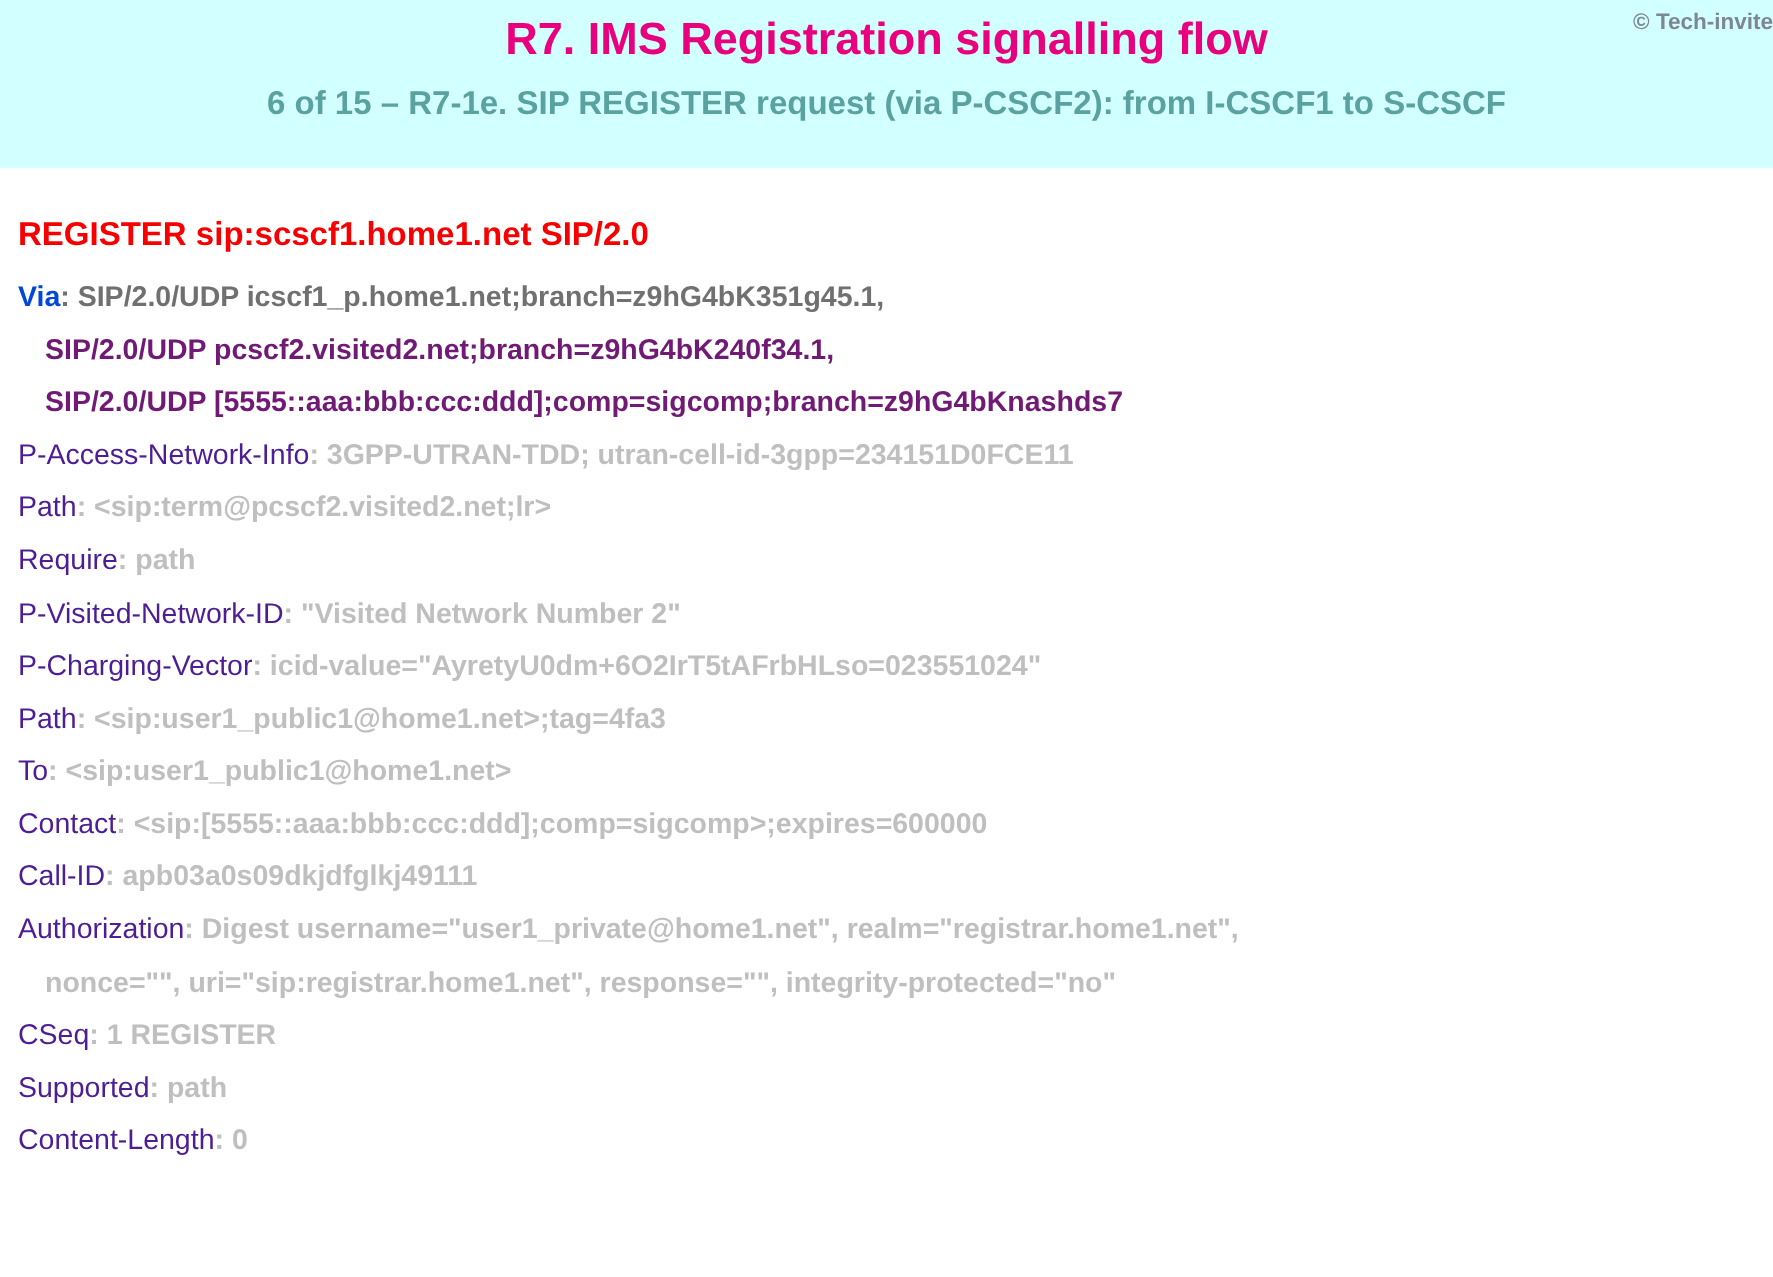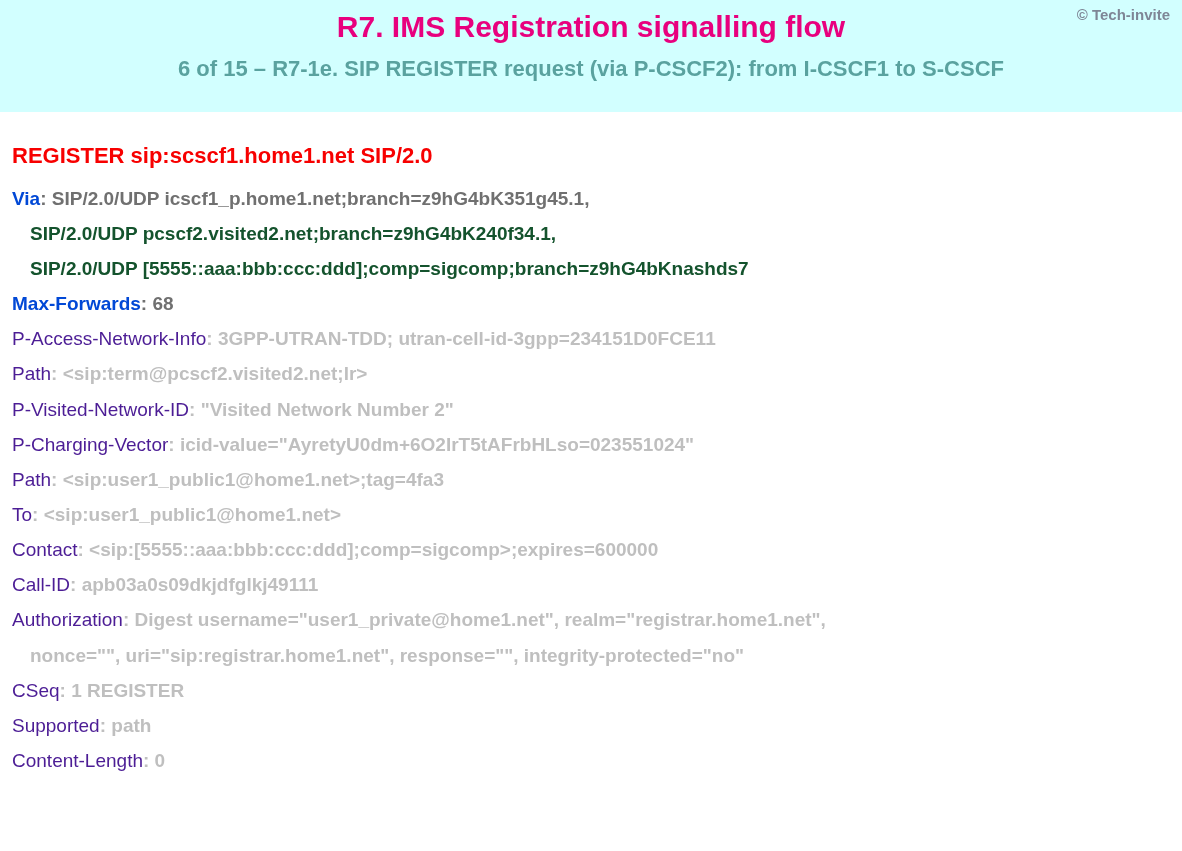"© Tech-invite" .copyright { right: 12px -> 0 }
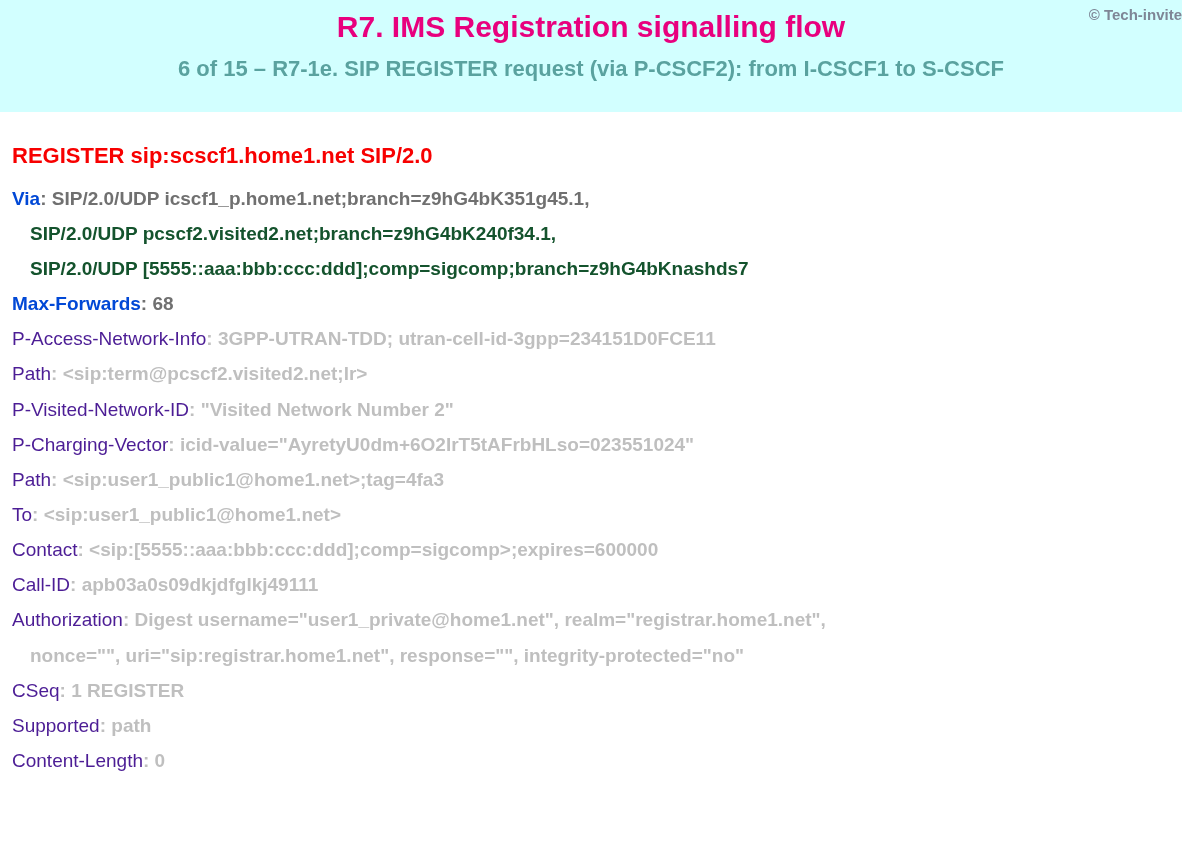"SIP/2.0/UDP pcscf2.visited2.net;branch=z9hG4bK240f34.1," .hdr-active-cont { color: #14532d -> #701a75 }
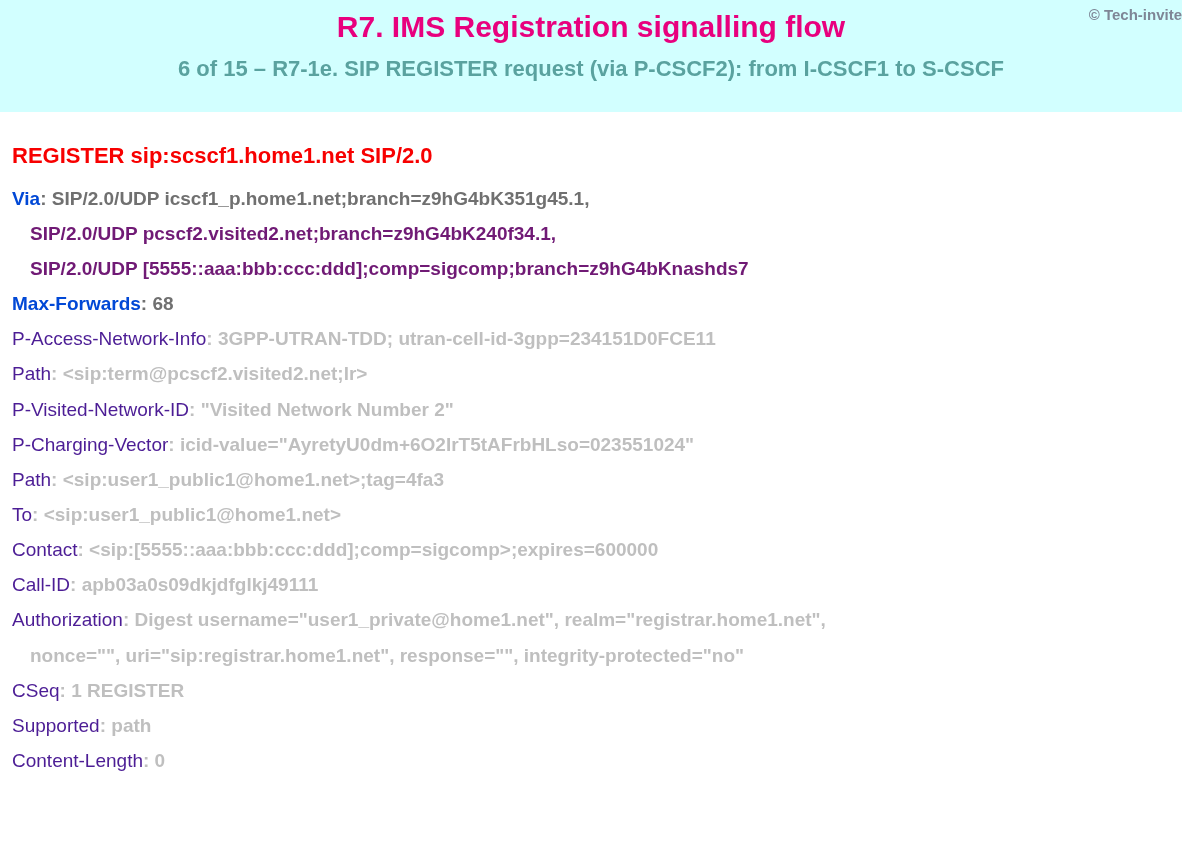"Max-Forwards: 68" div.hdr-line { html: <div><span>Max-Forwards</span><span>: </span><span>68</span></div> -> none }
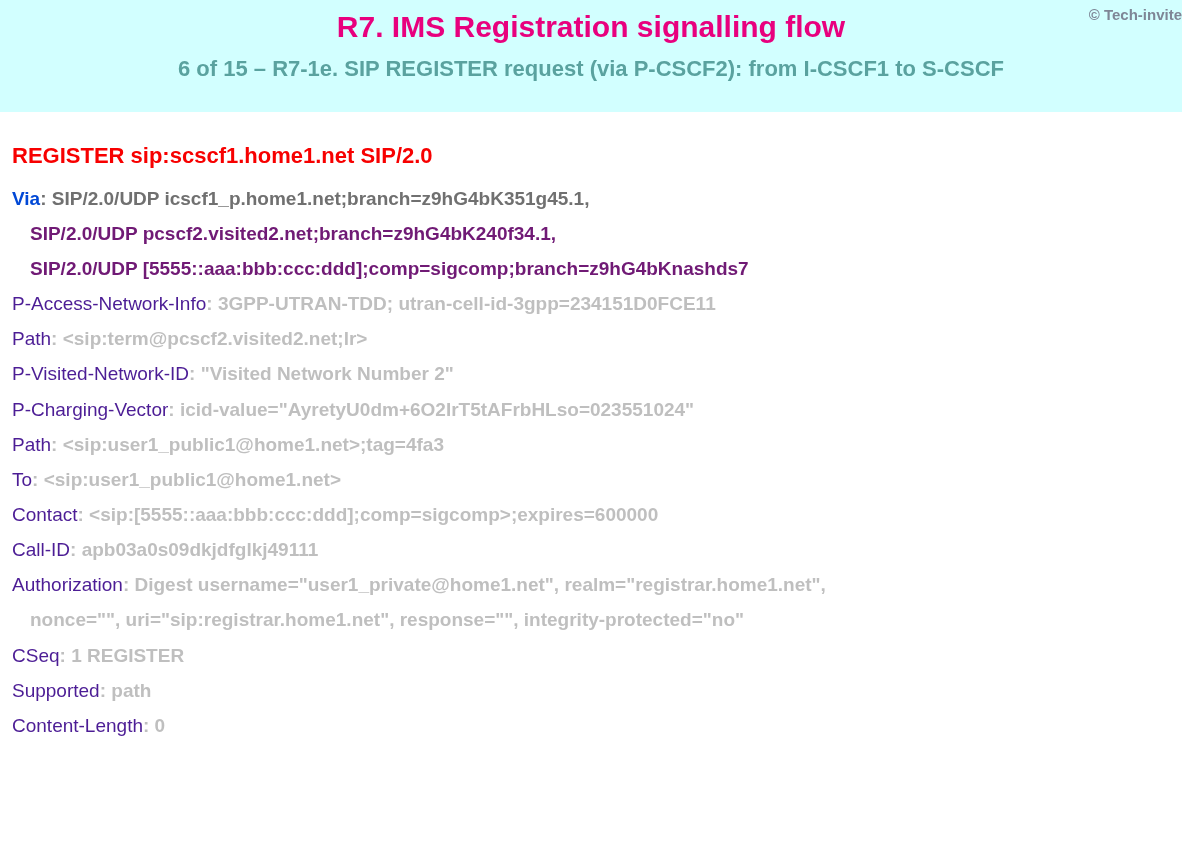"Require: path" div.hdr-line { html: none -> <div><span>Require</span><span>: </span><span>path</span></div> }
